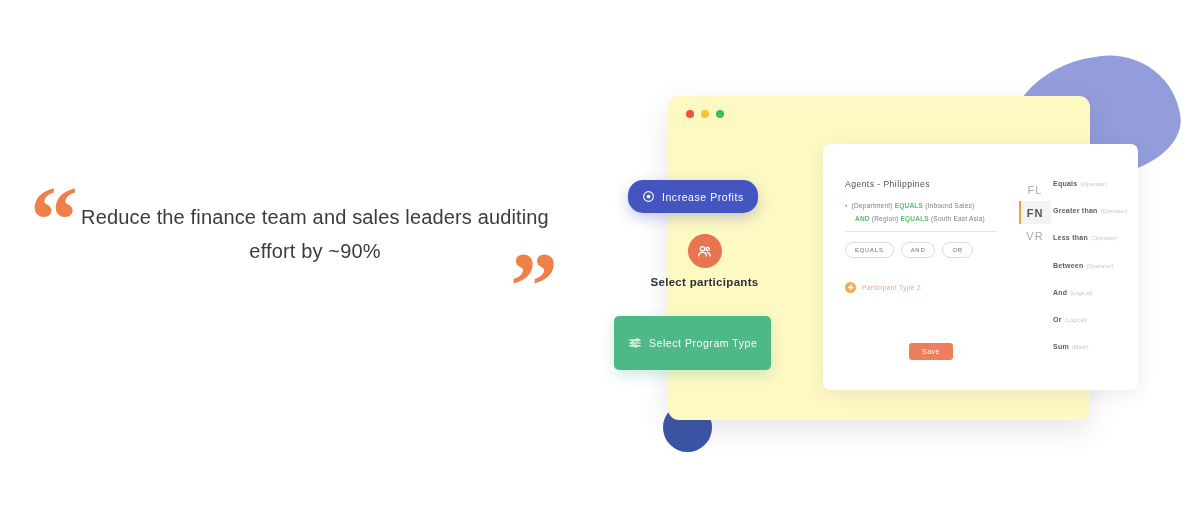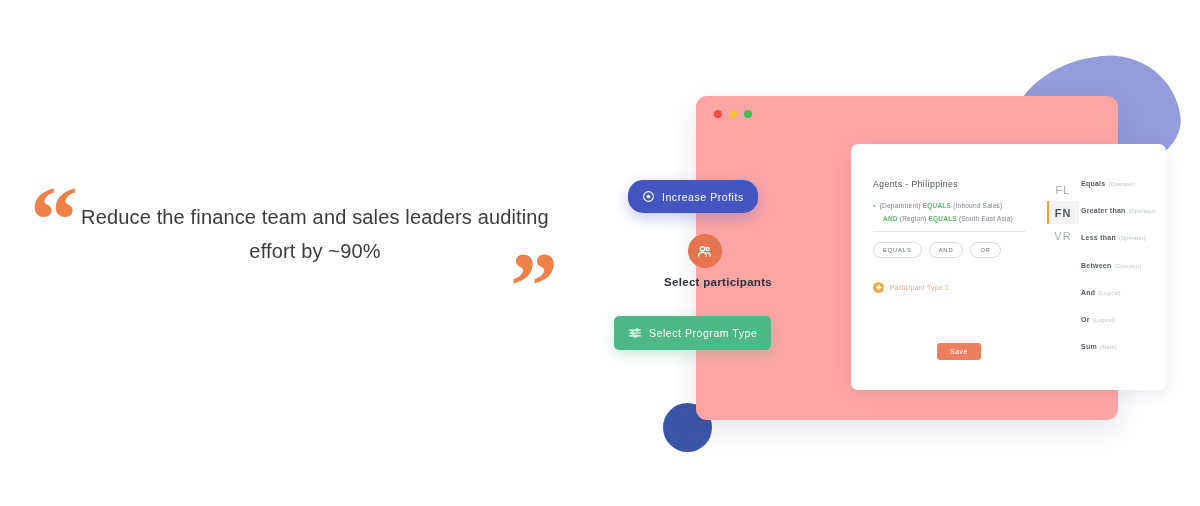"Agents - Philippines" #window { background: #fca5a5 -> #fef9c3; left: 76px -> 48px }
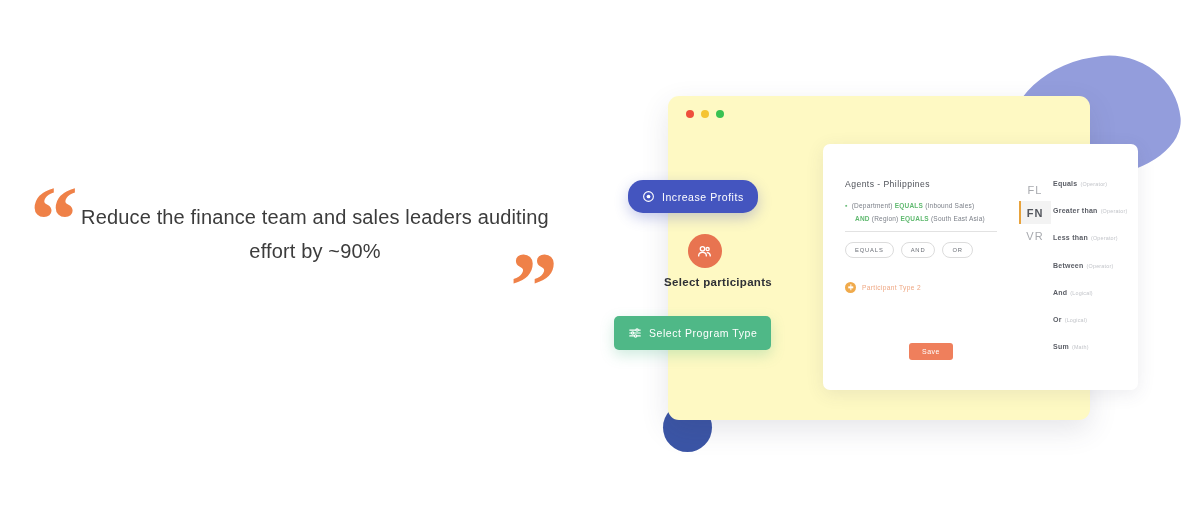"Select participants" #participants-cluster { text-align: right -> center }
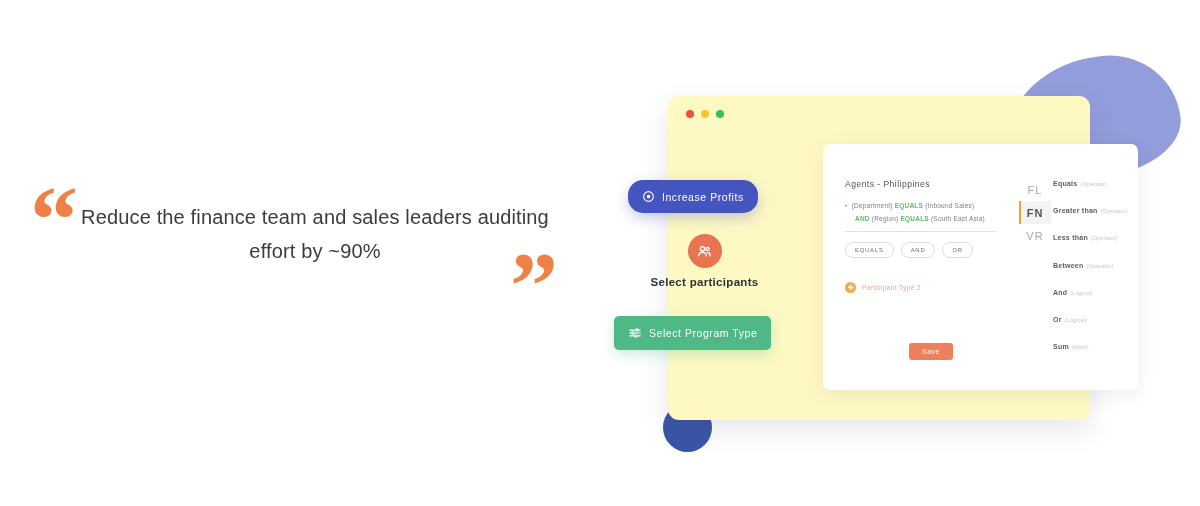"Select Program Type" #btn-select-program { padding: 10px 14px -> 20px 14px }
